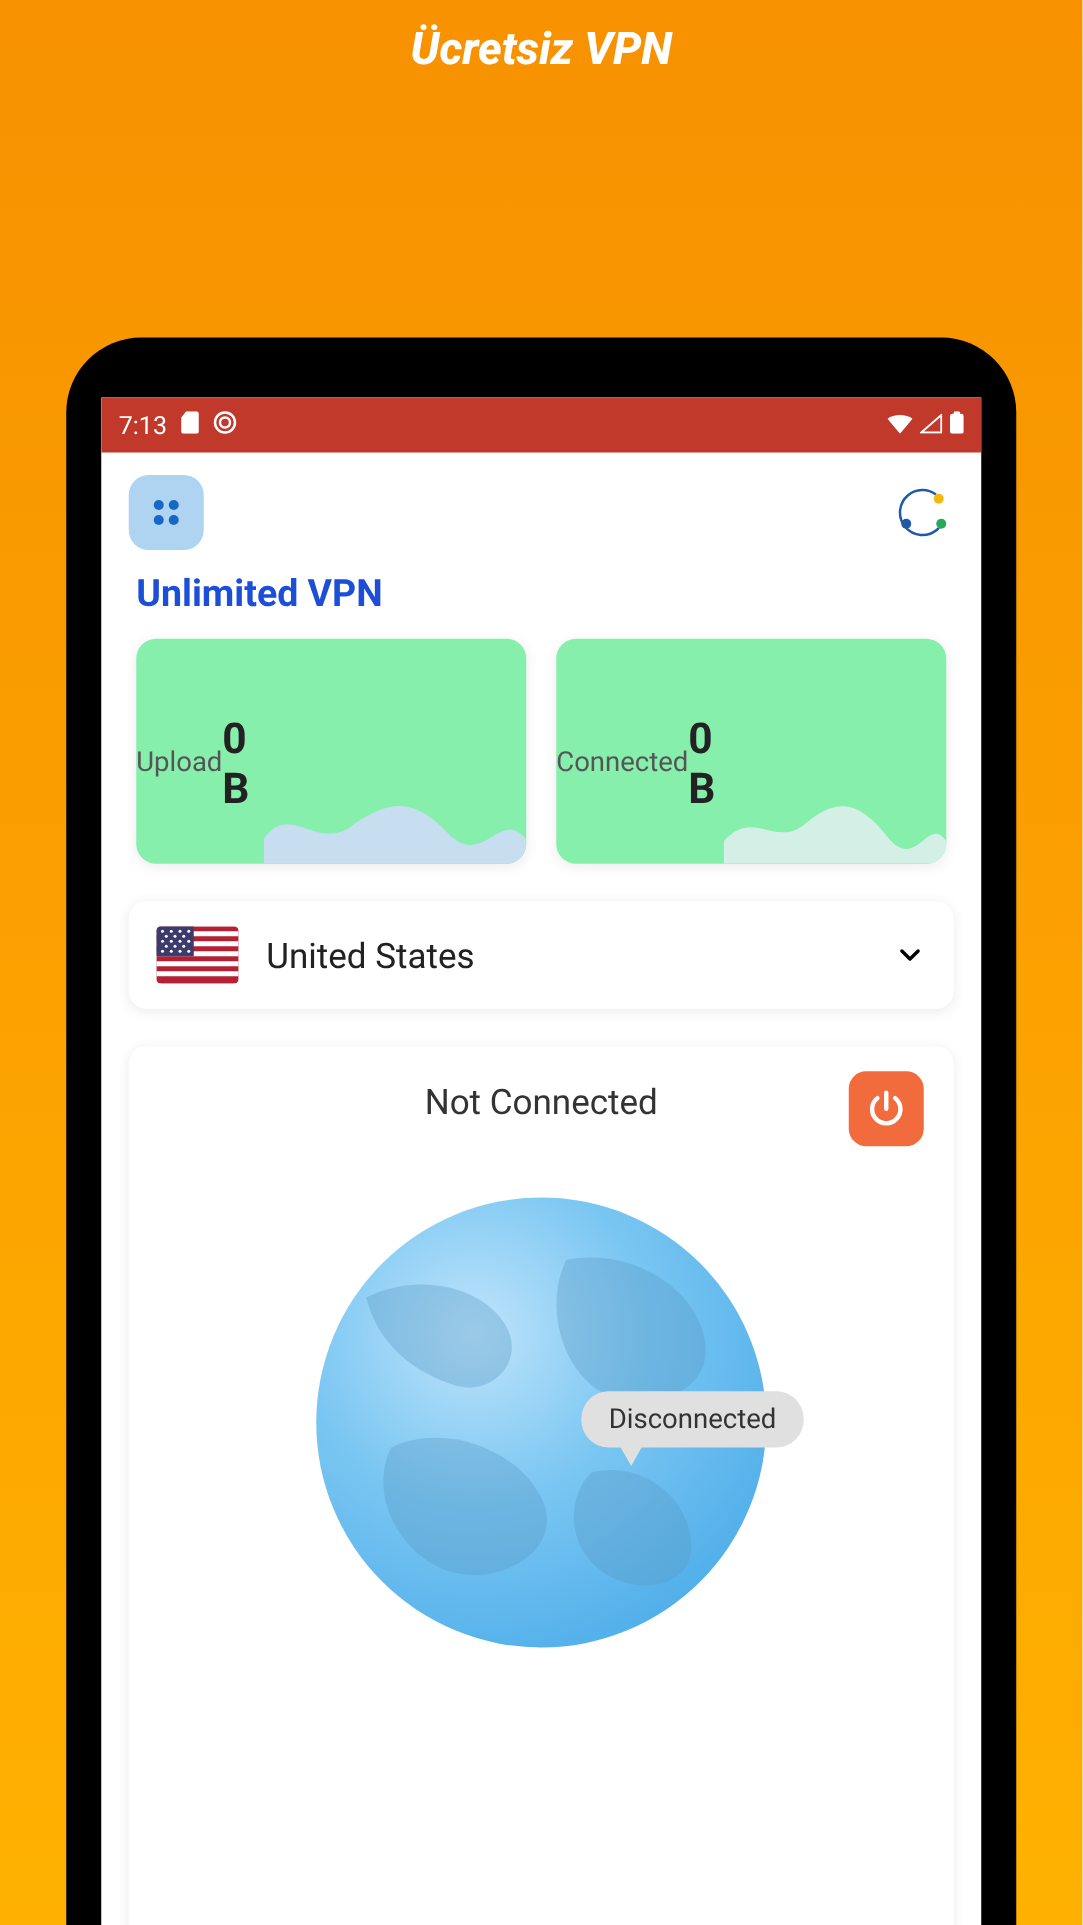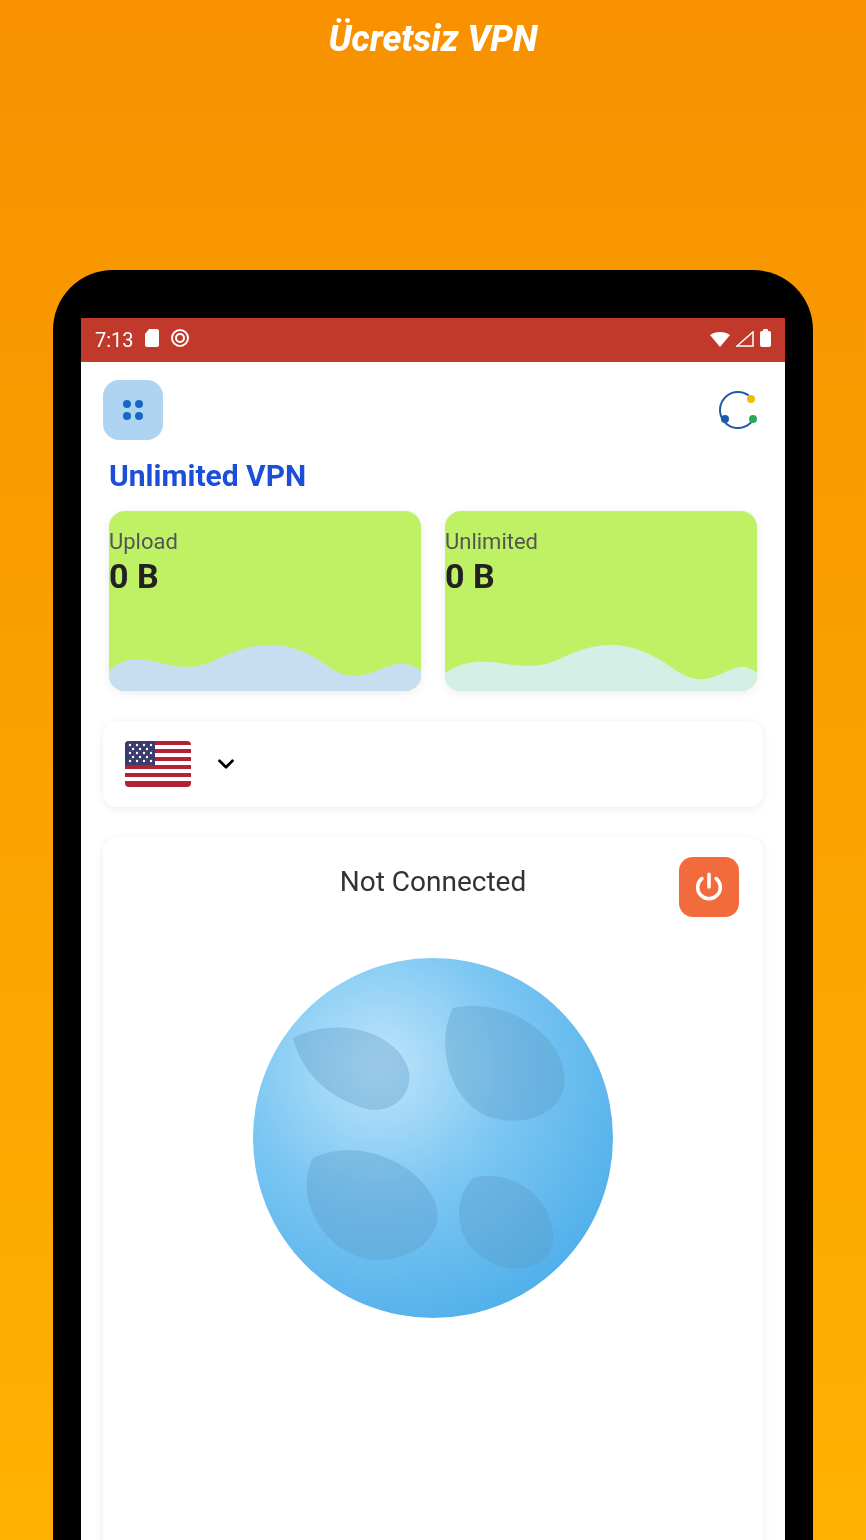"Upload" .stat-card { align-items: none -> center; background: #bef264 -> #86efac; flex-direction: column -> none }
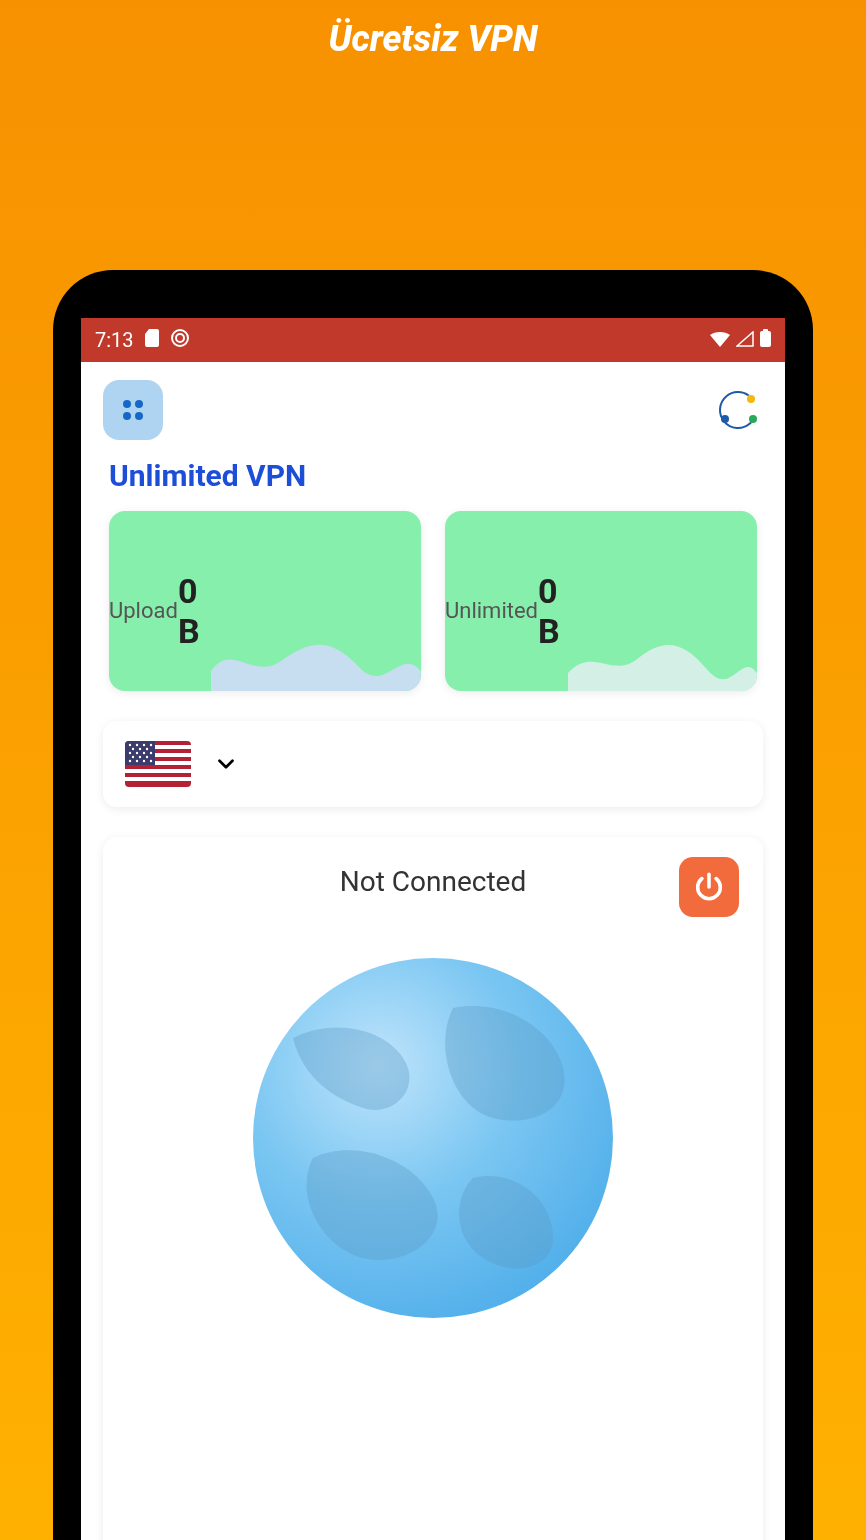"Unlimited" div.stat-label { text: Unlimited -> Connected }
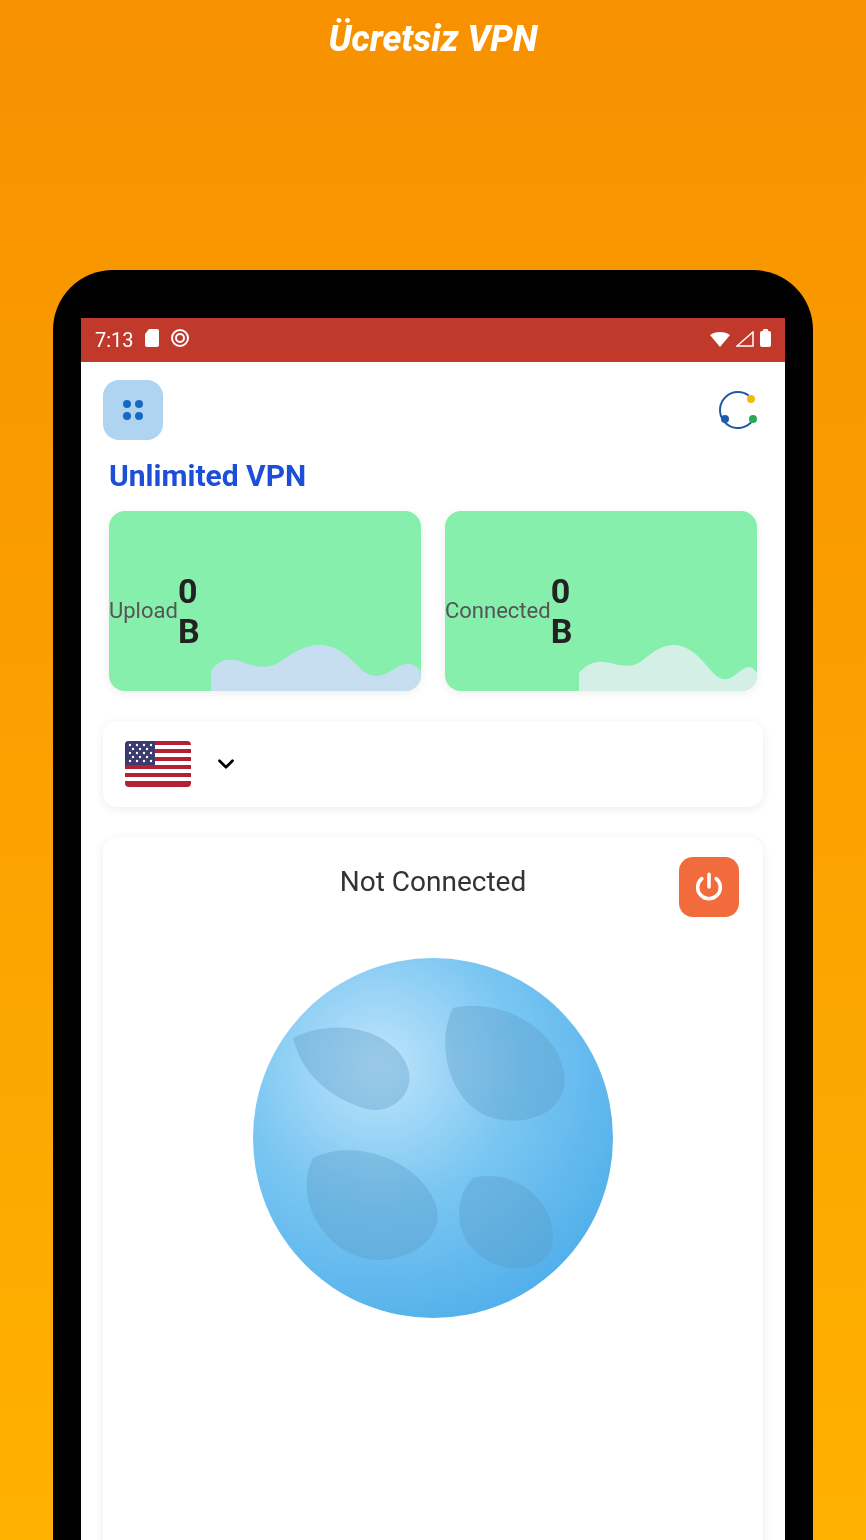"United States" div.server-name { html: none -> <div>United States</div> }
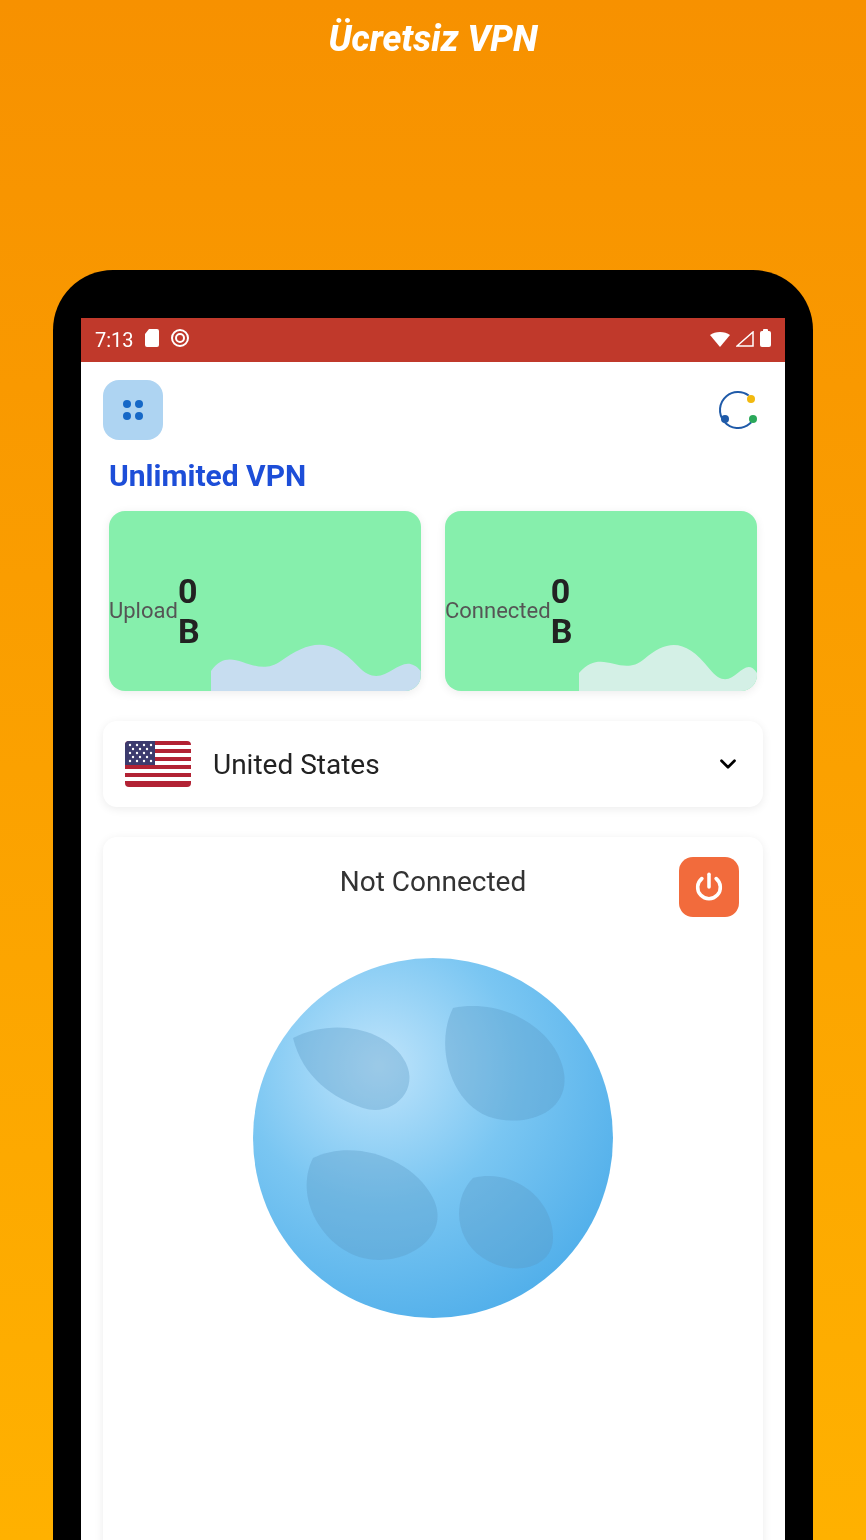"Disconnected" div.speech { html: none -> <div> <span>Disconnected</span> </div> }
